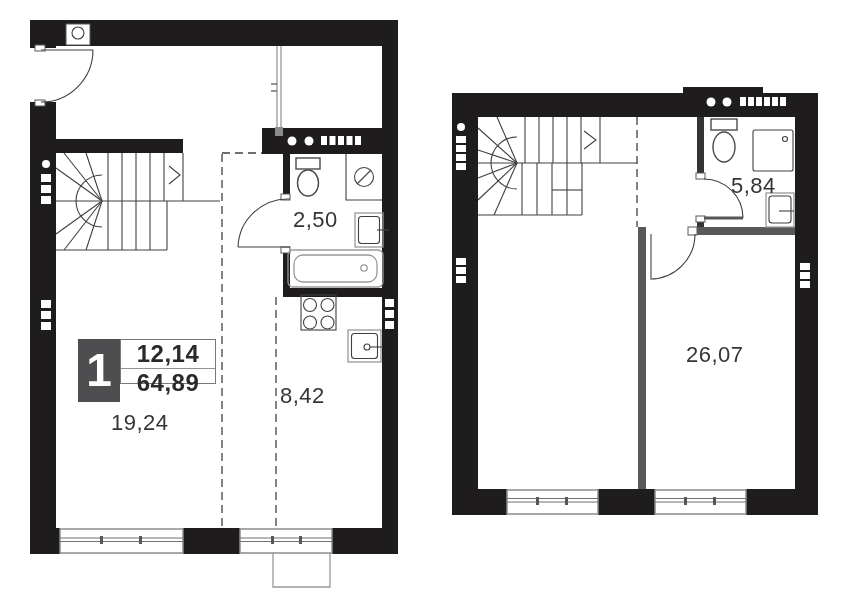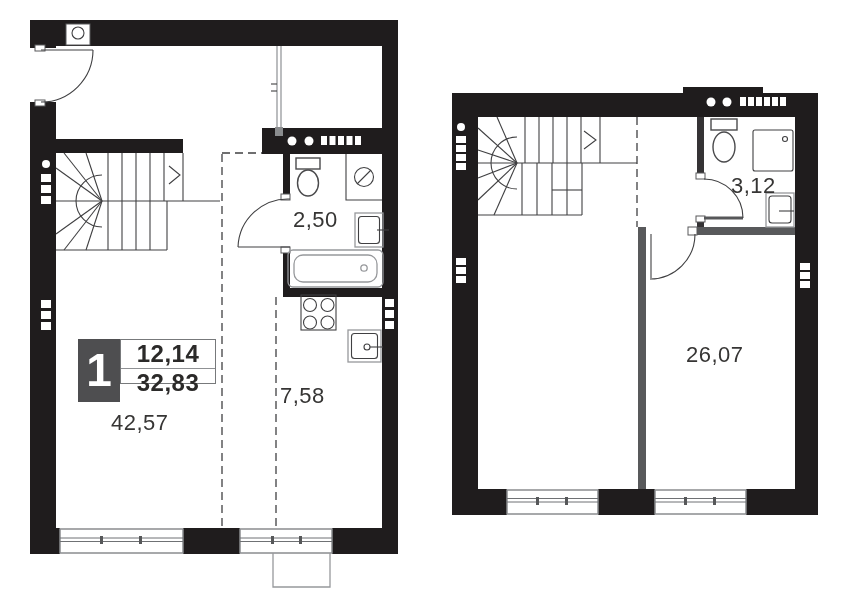"3,12" div.area { text: 3,12 -> 5,84 }
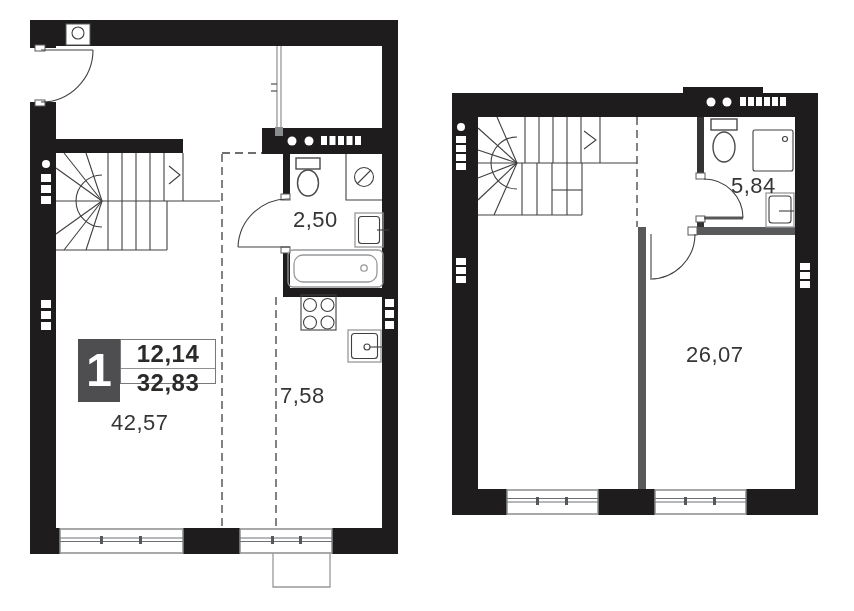"32,83" div.v { text: 32,83 -> 64,89 }
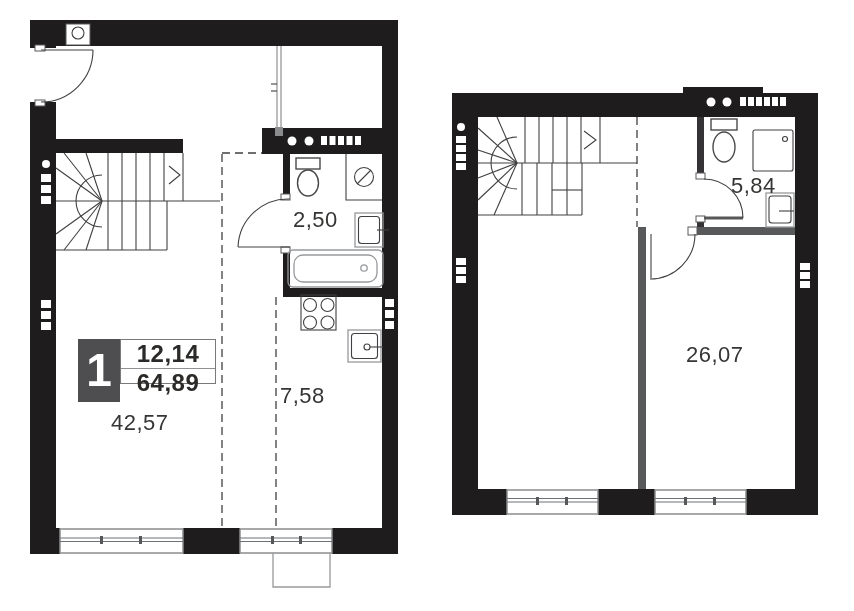"7,58" div.area { text: 7,58 -> 8,42 }
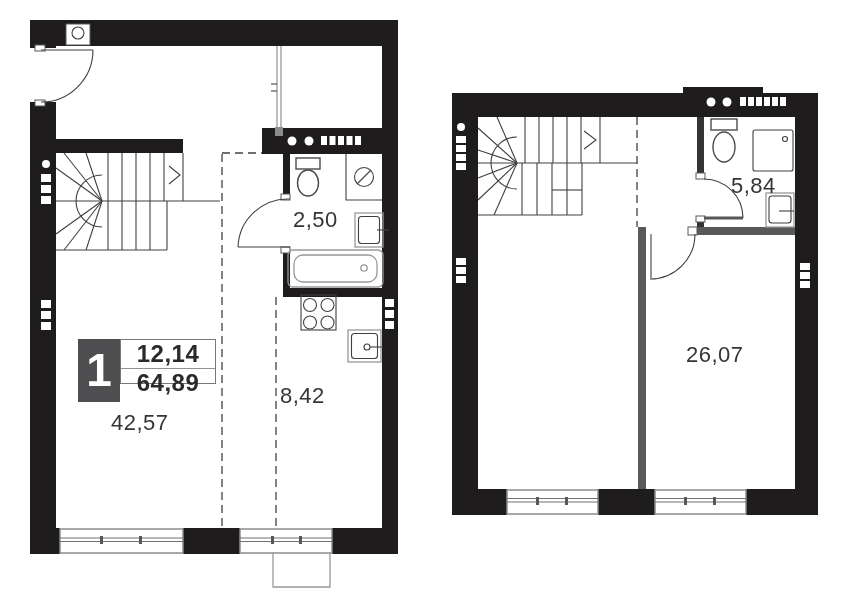"42,57" div.area { text: 42,57 -> 19,24 }
